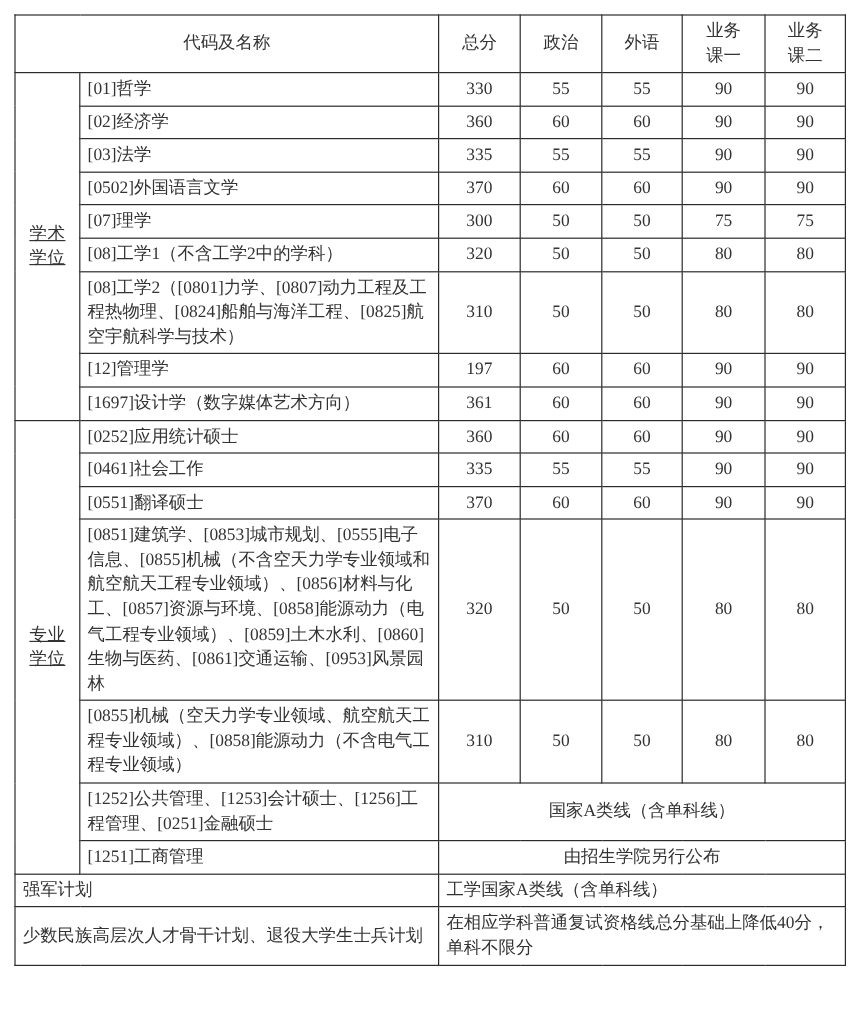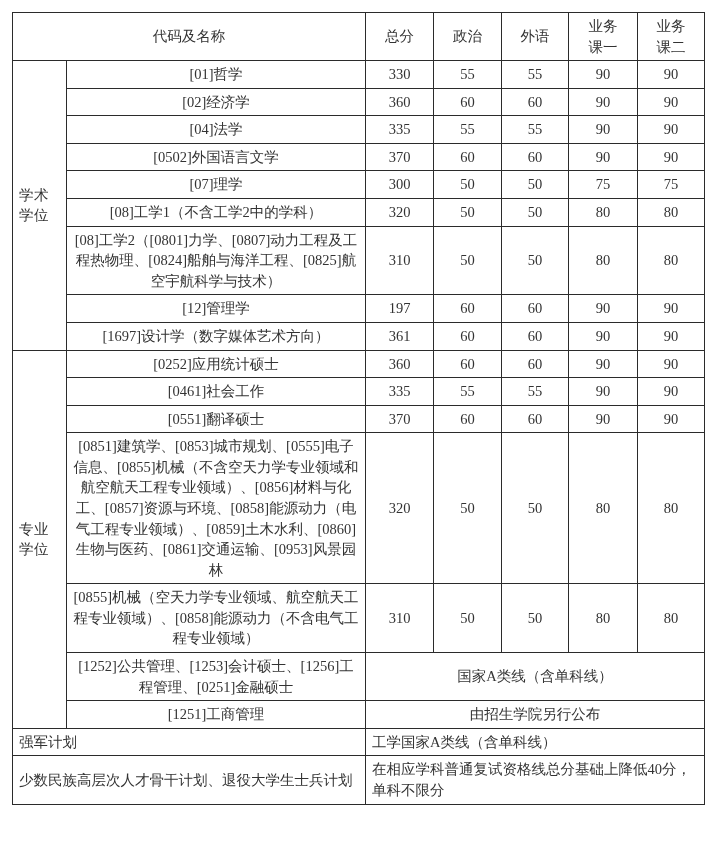"[01]哲学" td.prog { text-align: center -> left }
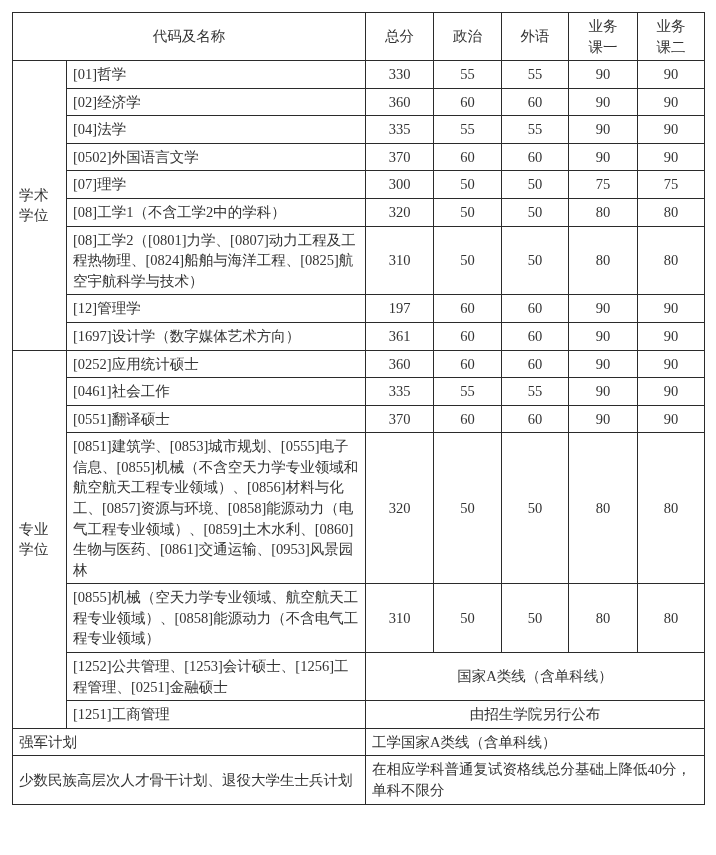"[04]法学" td.prog { text: 04 -> 03 }
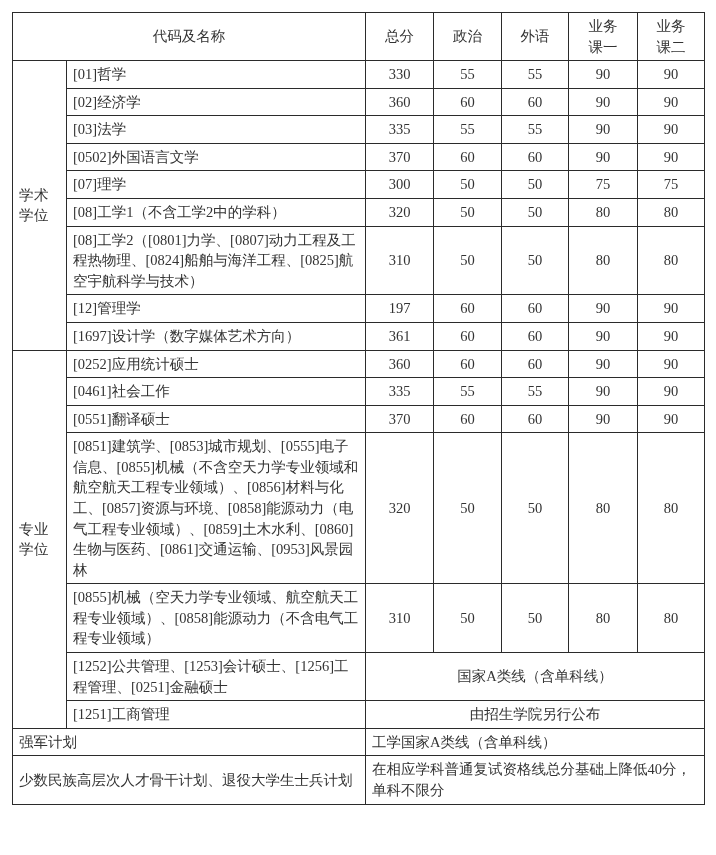"学术" td.section-label { text-align: left -> center; text-decoration: none -> underline }
